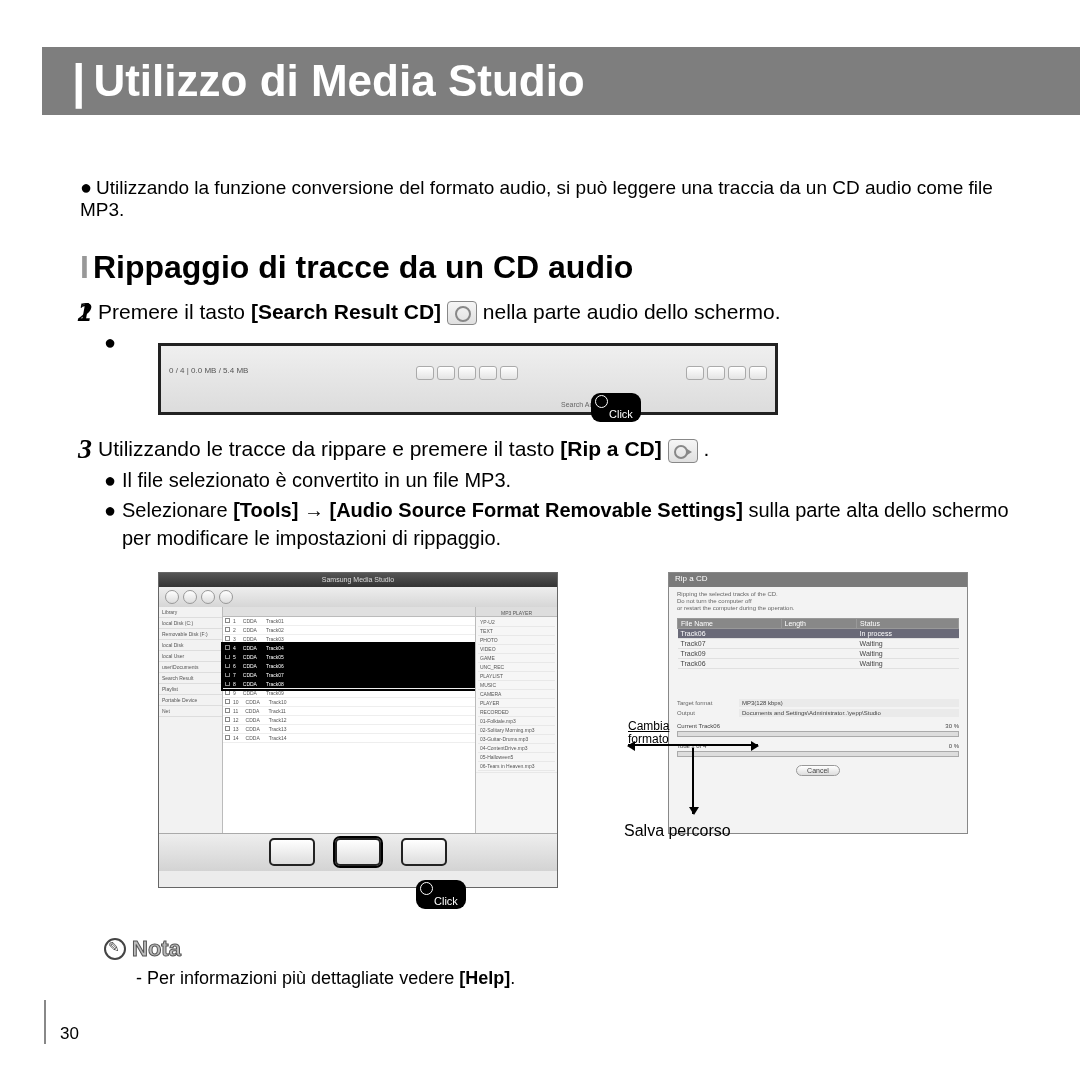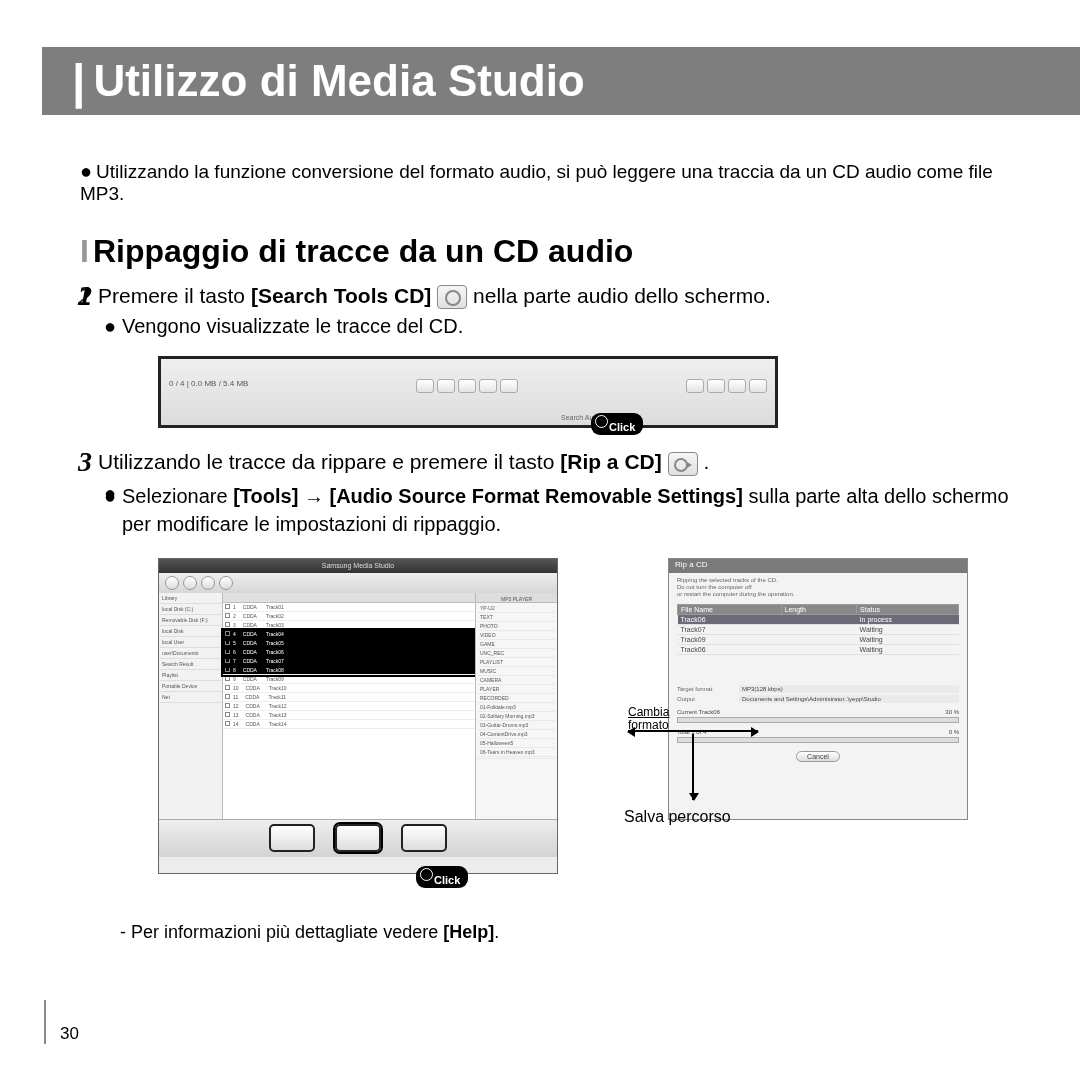"● Utilizzando la funzione conversione" .content { top: 160px -> 176px }
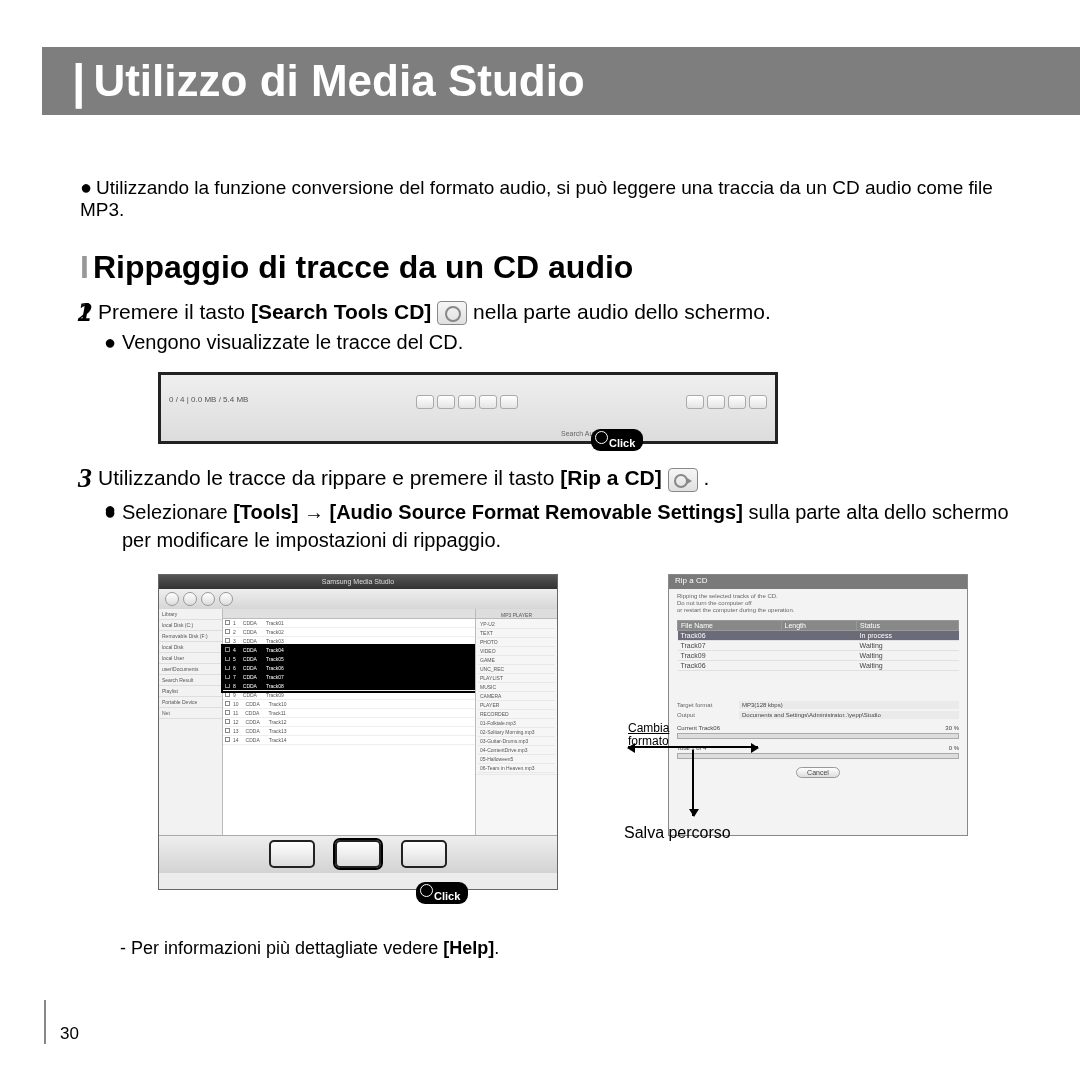"[Search Tools CD]" b { text: Tools -> Result }
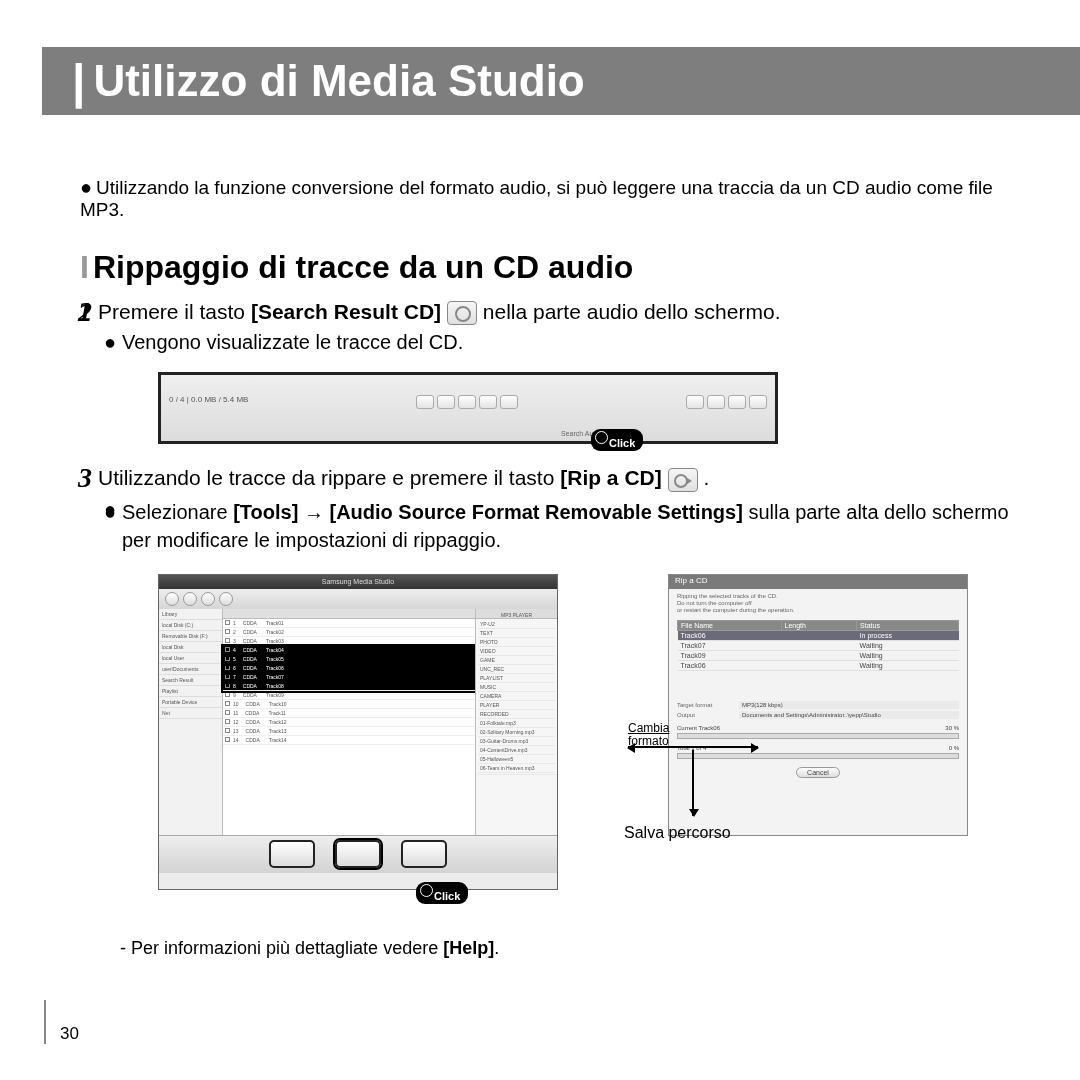"Vengono visualizzate le tracce del" span { html: <span>Vengono visualizzate le tracce del CD.</span> -> none }
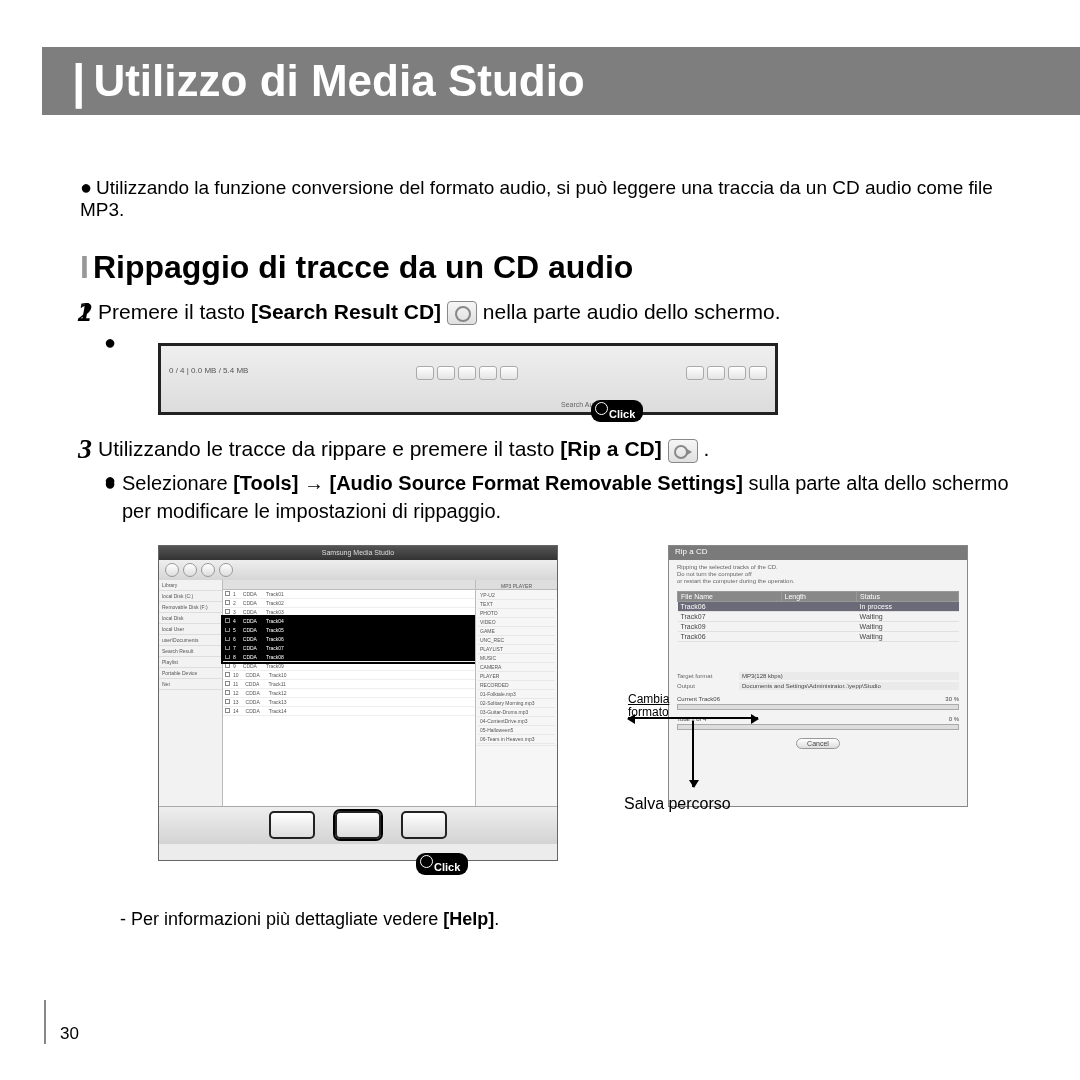"Click" .click-badge { font-weight: bold -> normal; padding: 8px 8px 2px 18px -> 15px 8px 2px 18px }
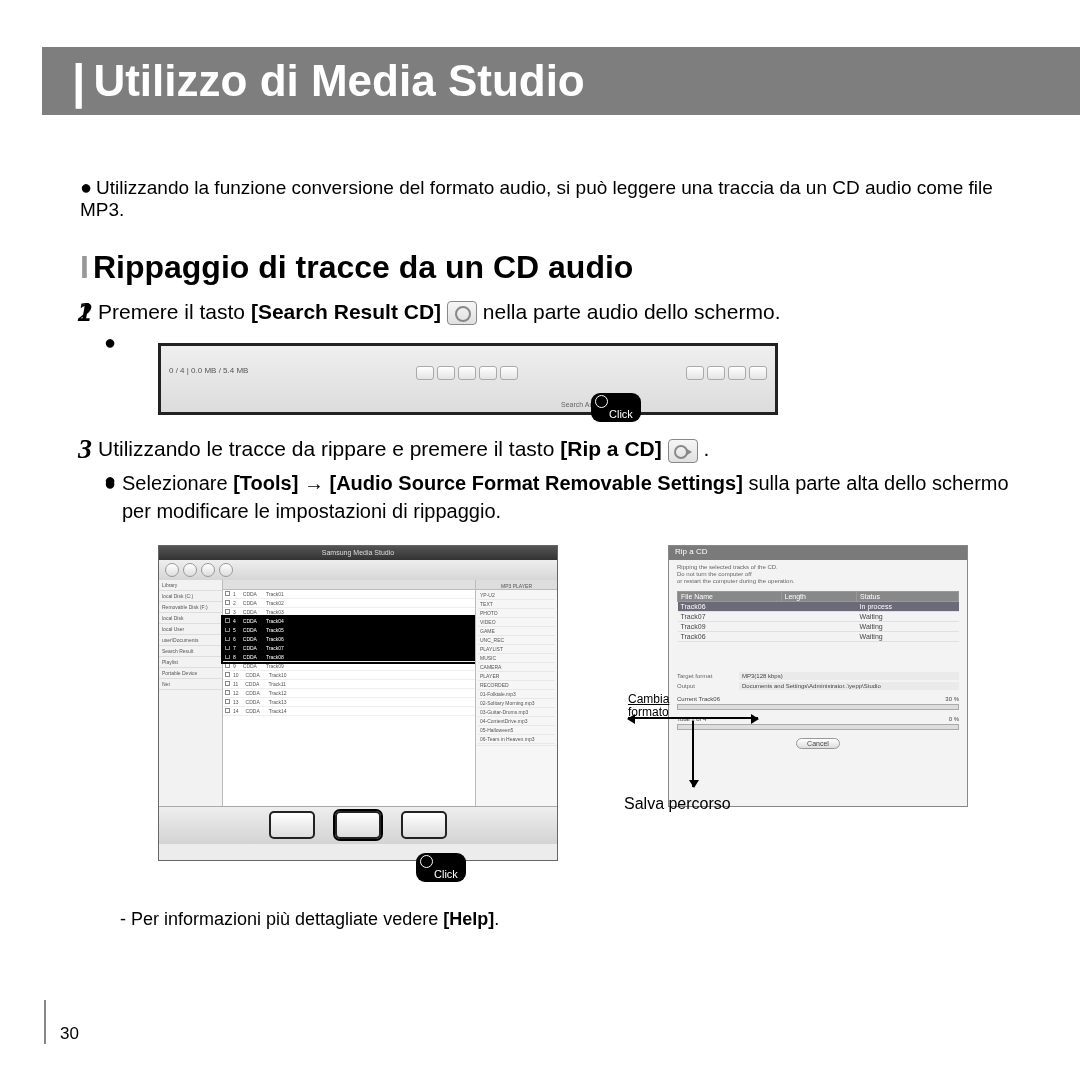"Il file selezionato è convertito" span { html: none -> <span>Il file selezionato è convertito in un file MP3.</span> }
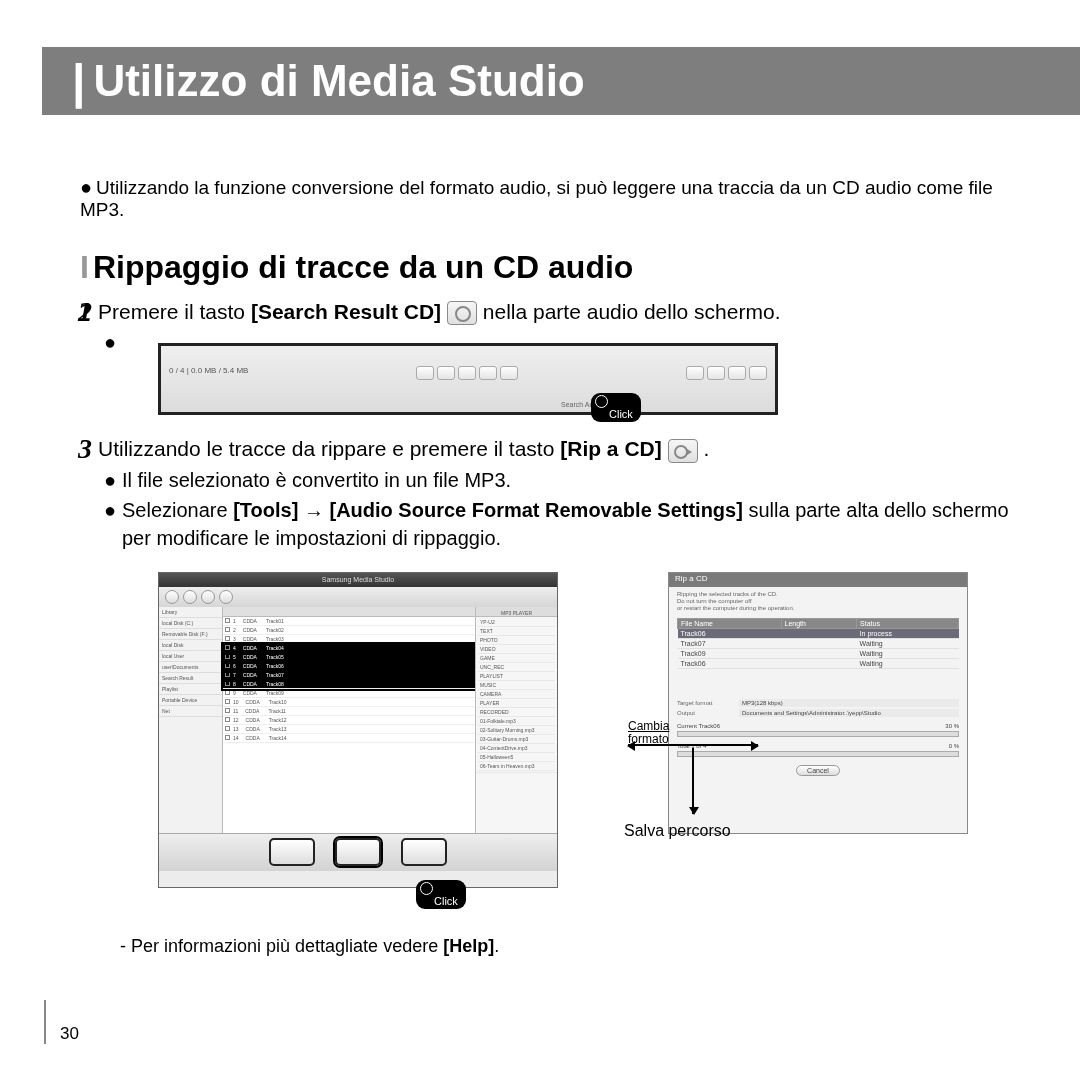"Nota" div.nota-h { html: none -> <div> <span></span> <span>Nota</span> </div> }
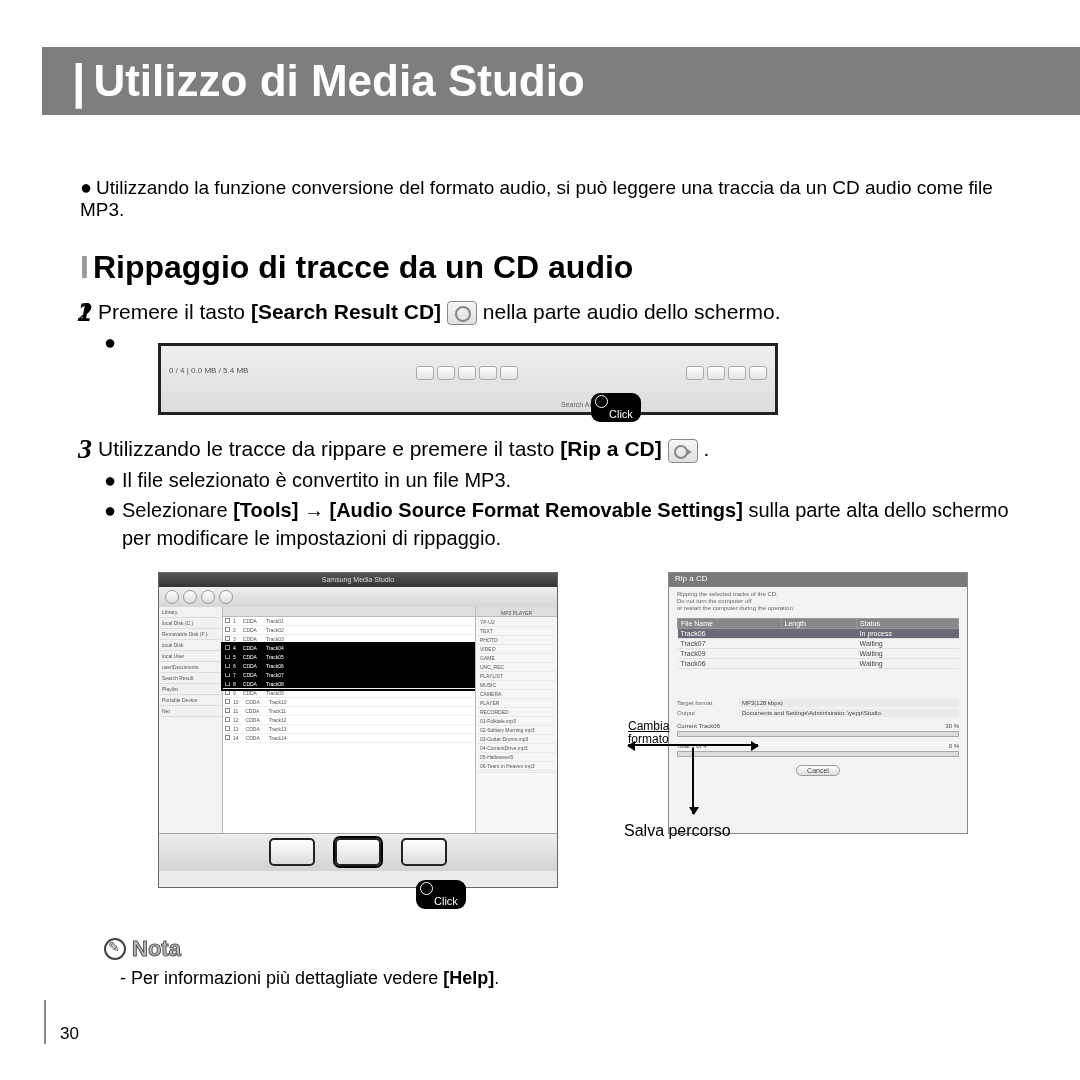"- Per informazioni più dettagliate" .nota-body { margin-left: 16px -> 32px }
